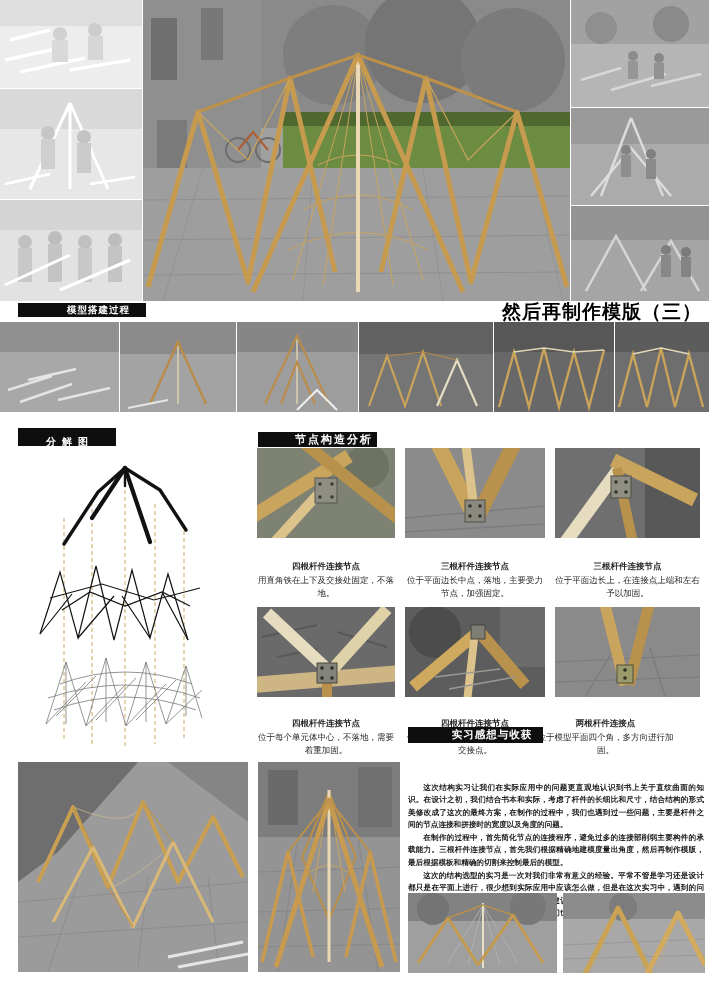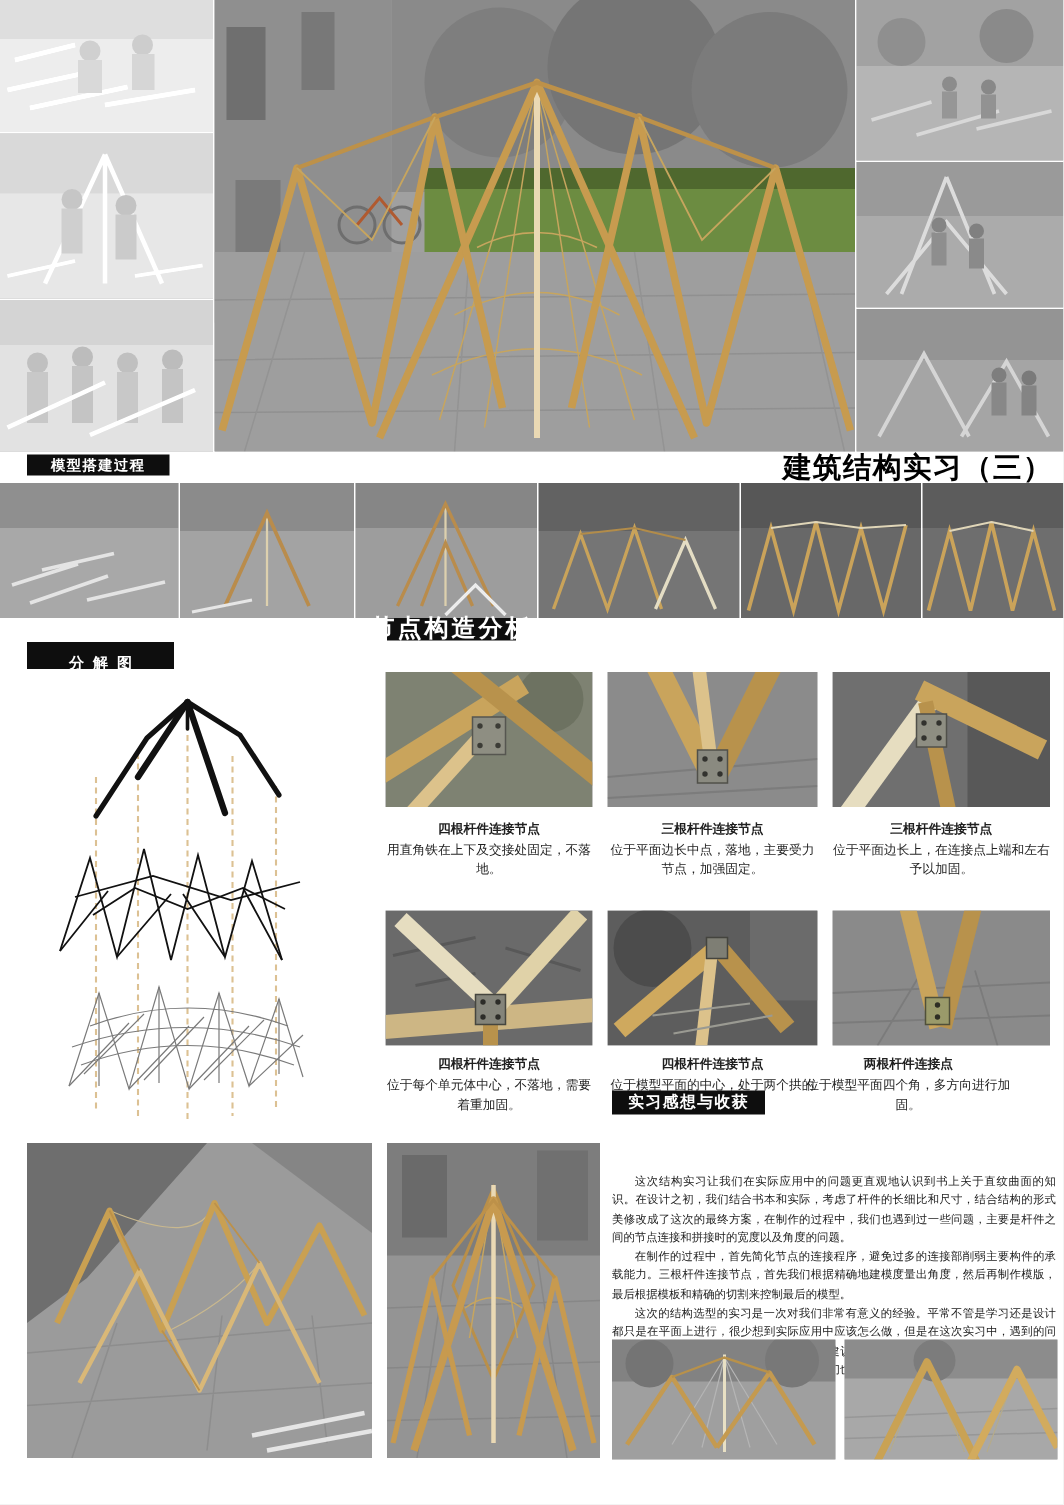"模型搭建过程" .banner { padding-left: none -> 33px }
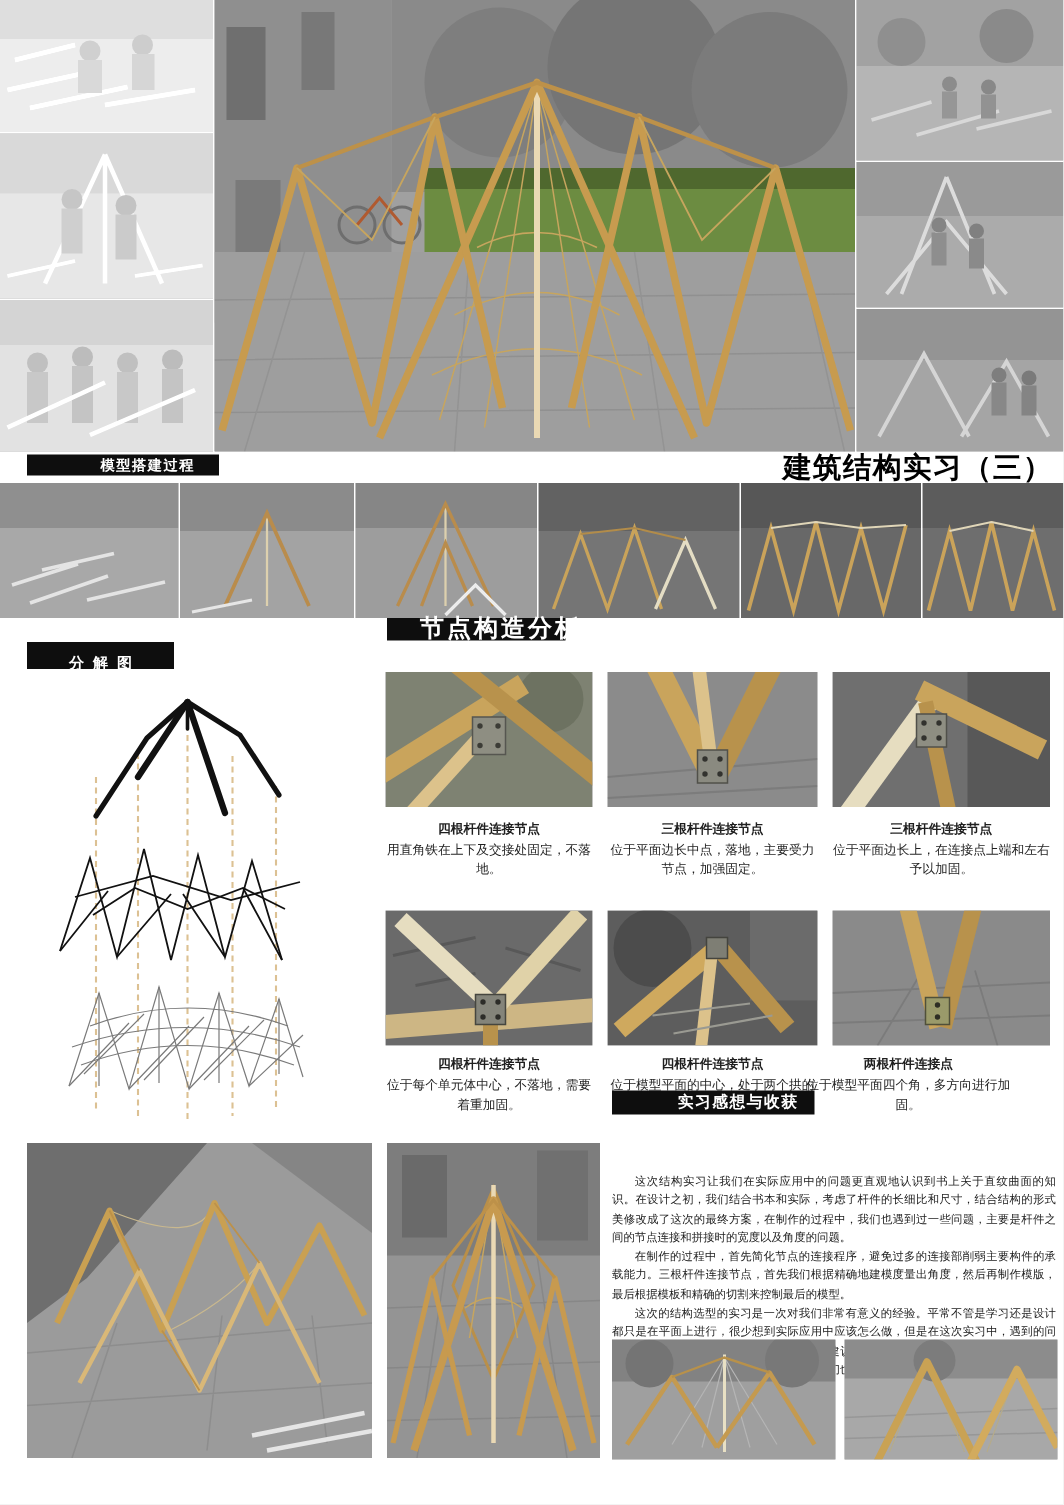"建筑结构实习（三）" div.main-title { text: 建筑结构实习 -> 然后再制作模版 }
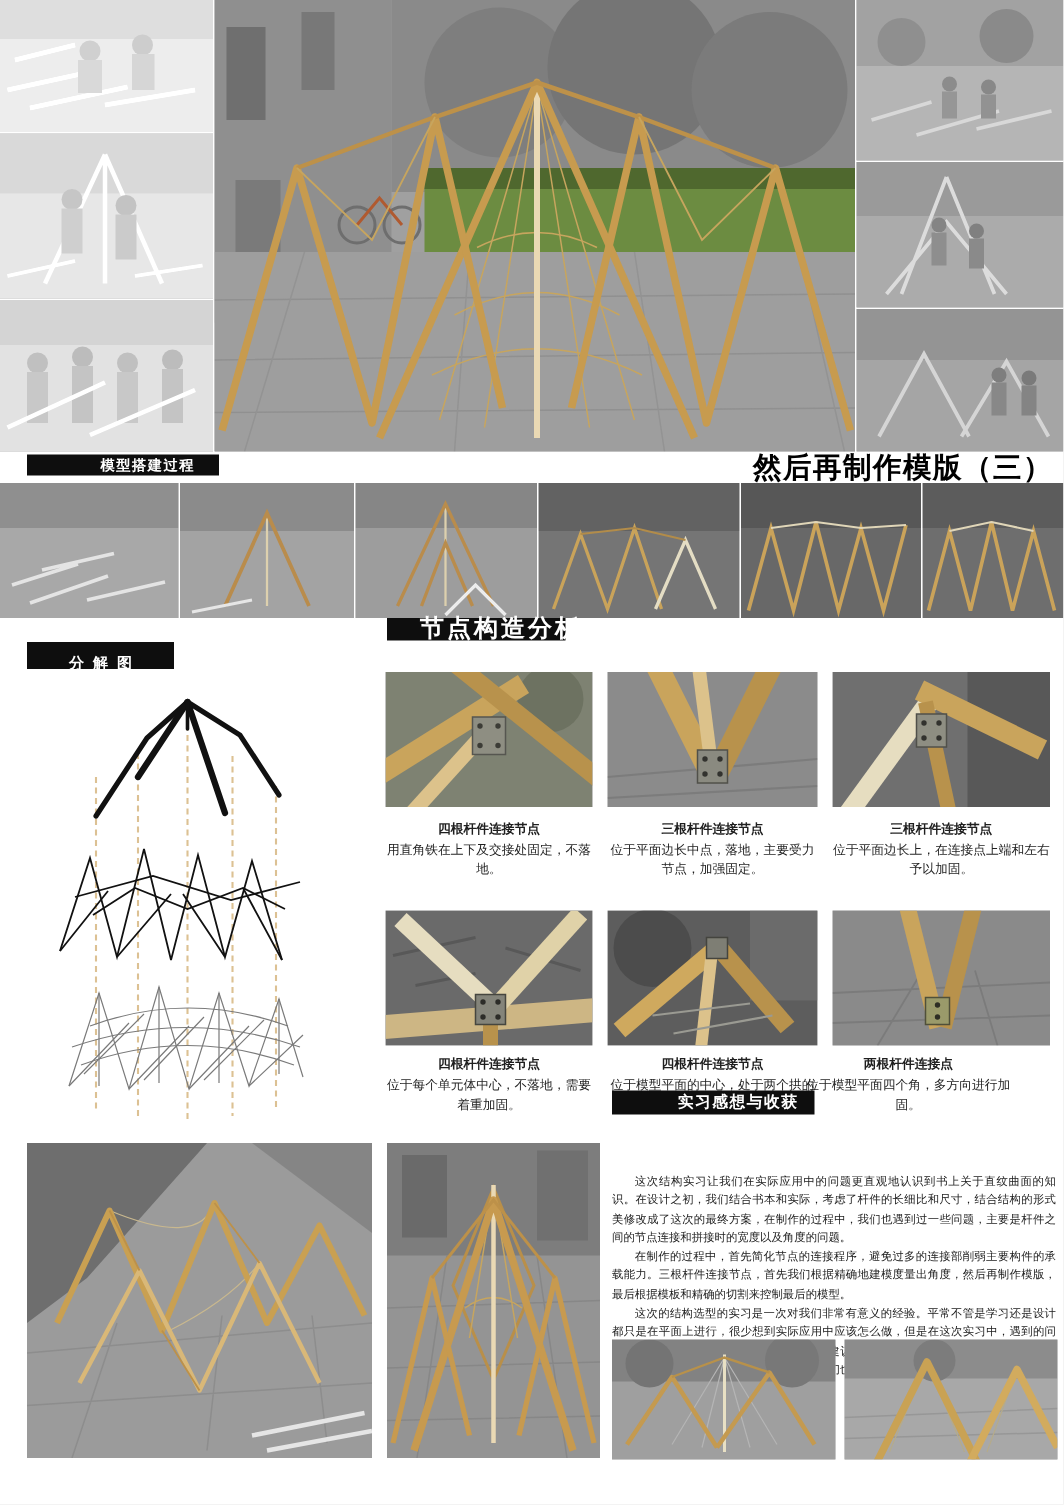"节点构造分析" div.banner { font-size: 16px -> 11px; top: 412px -> 432px }
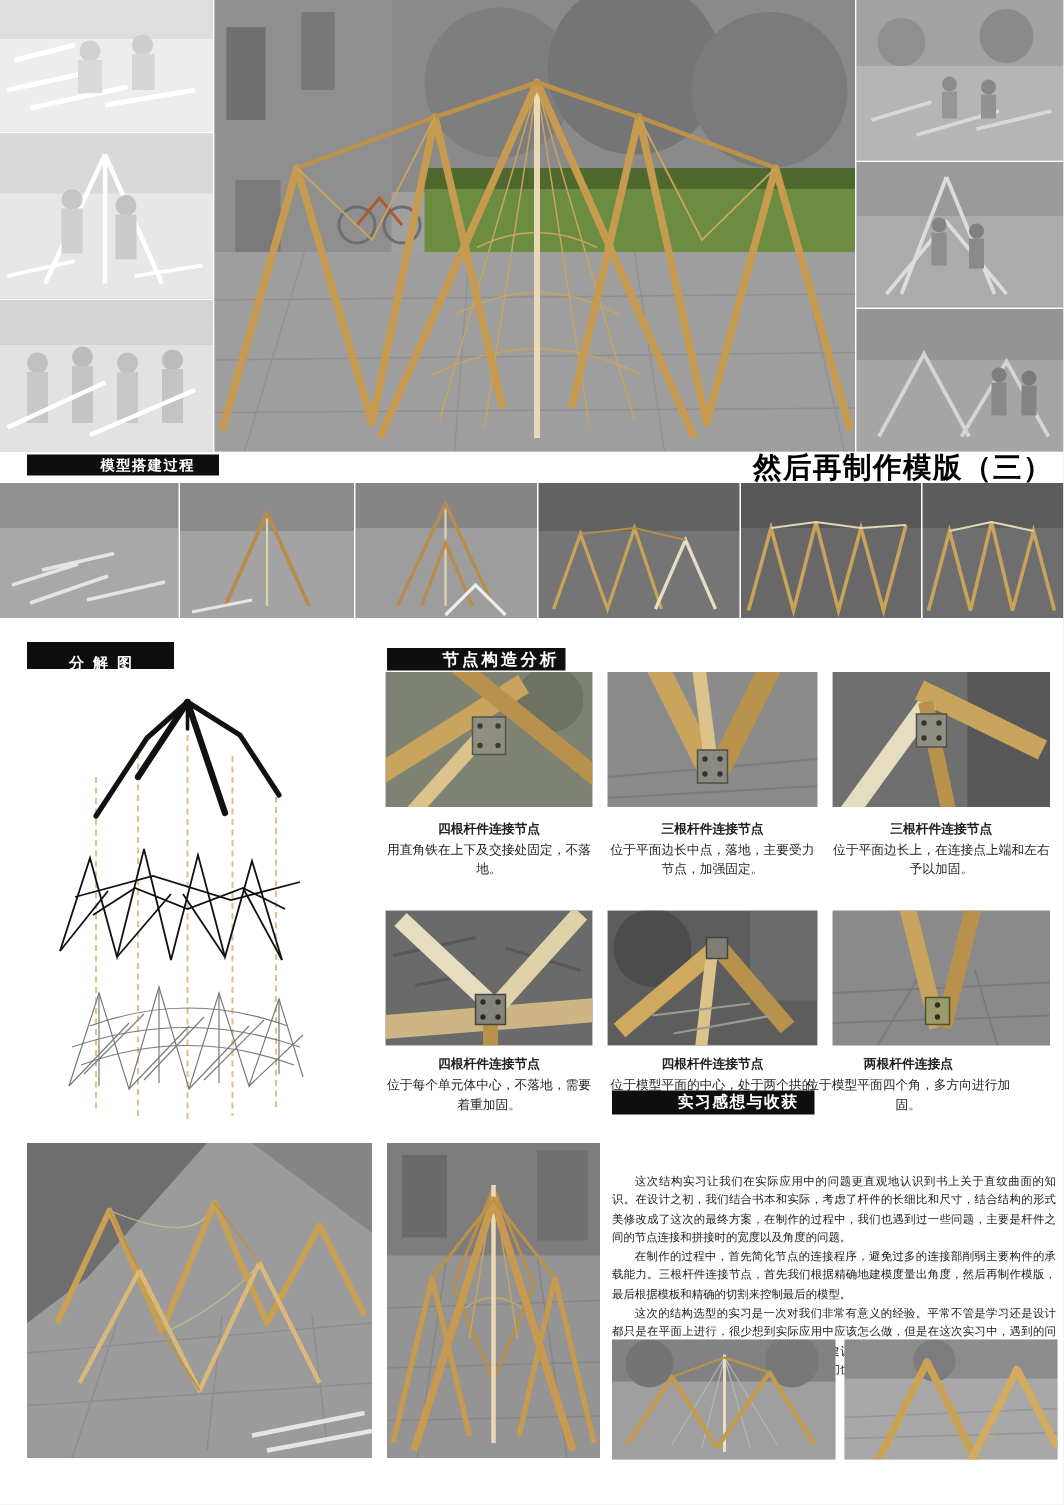"四根杆件连接节点" .caption { margin-top: none -> 14px }
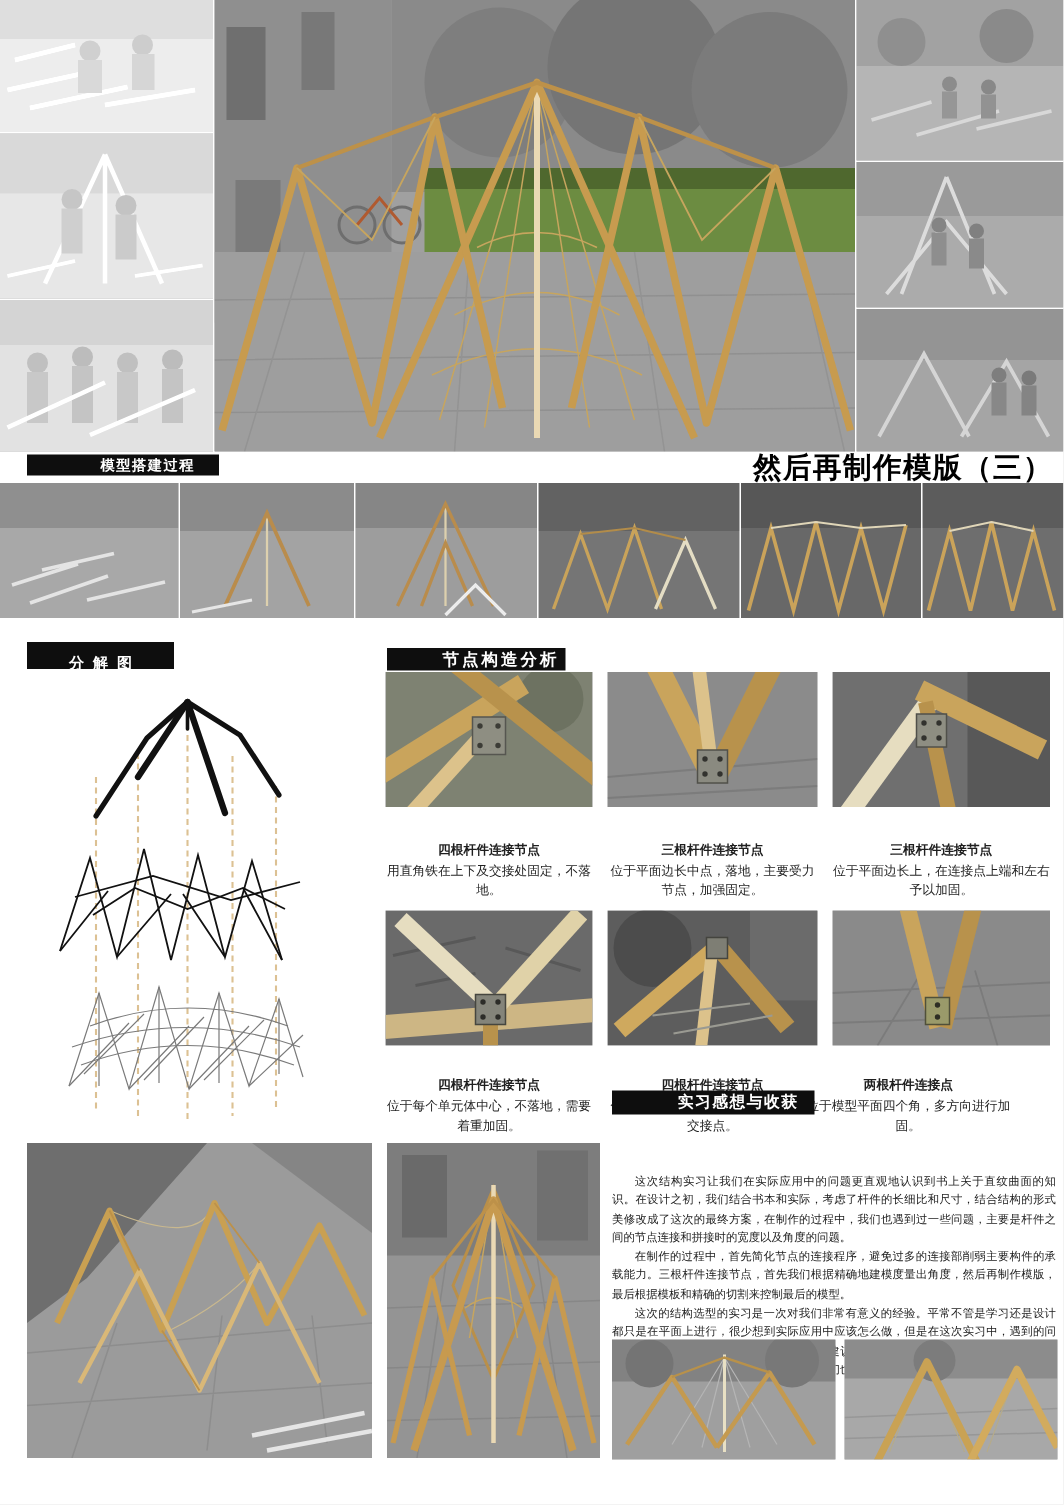"这次结构实习让我们在实际应用中的问题更直观地认识到书上关于直纹曲面的知识。在设计" .reflect p { font-weight: none -> bold }
